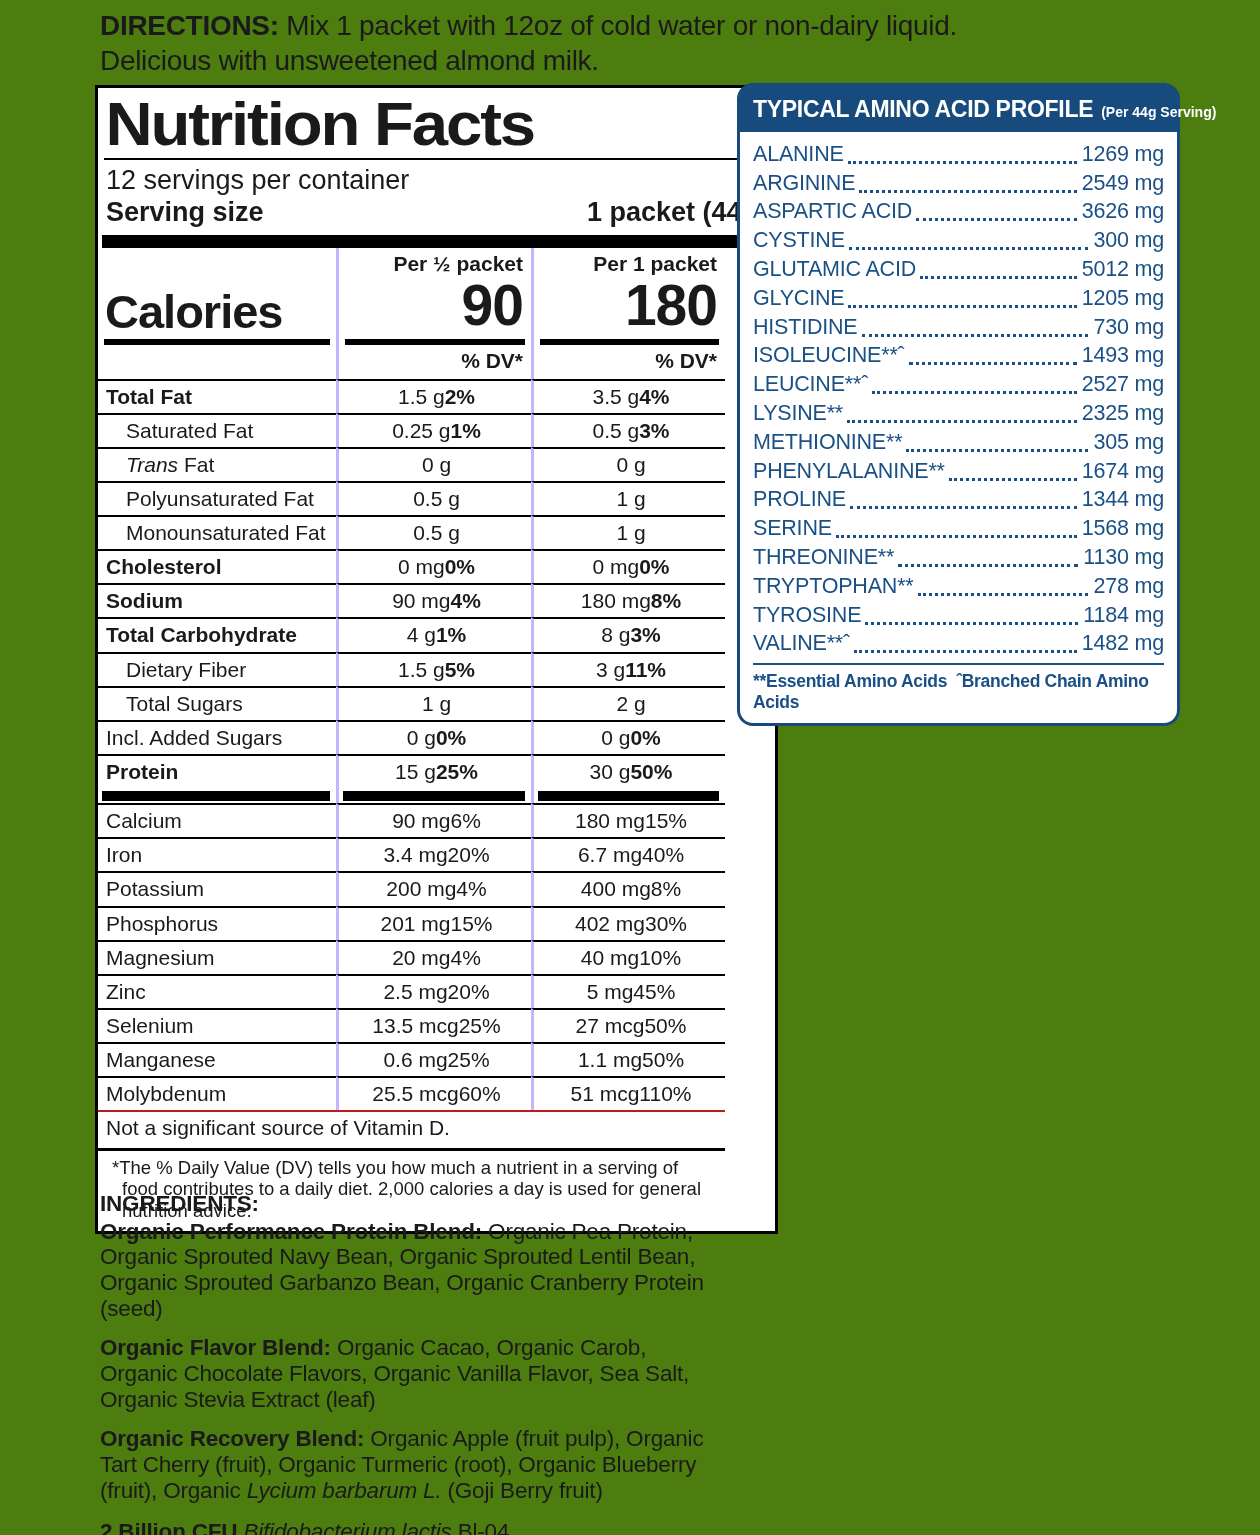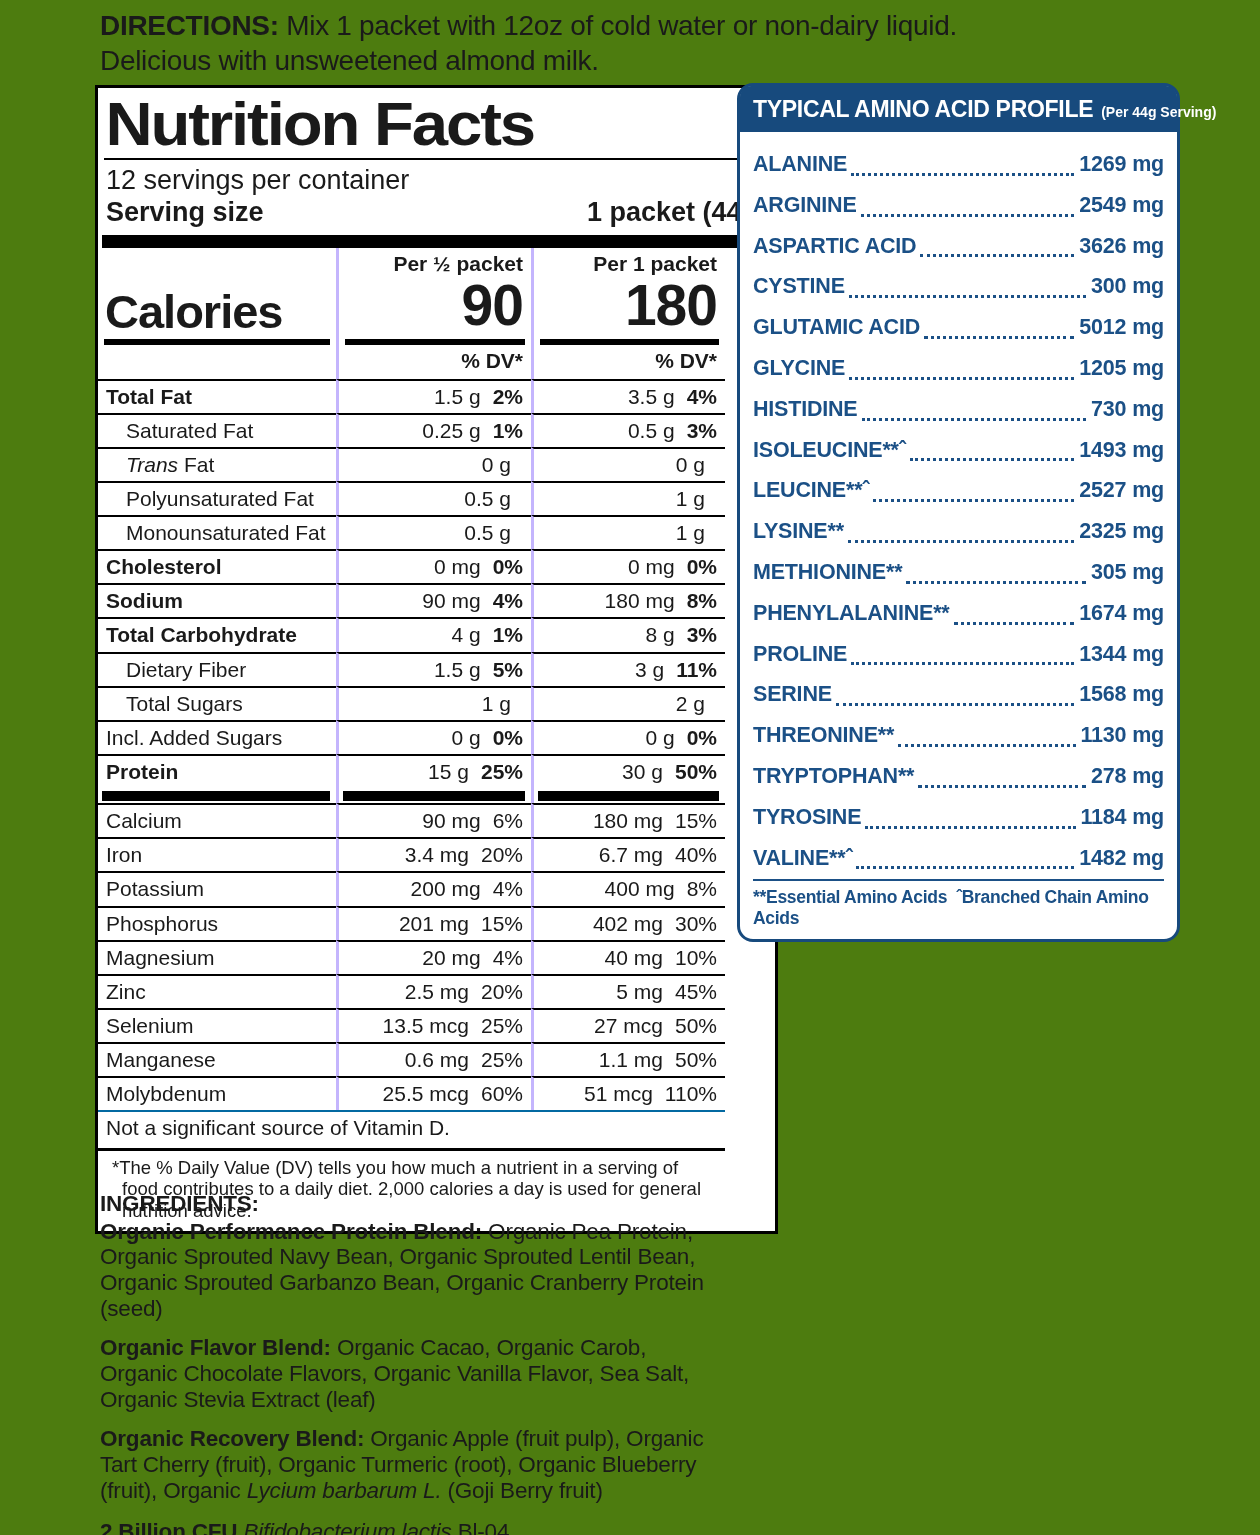"ALANINE" .arow { align-items: flex-start -> center; font-weight: bold -> normal; margin-top: 12px -> none }
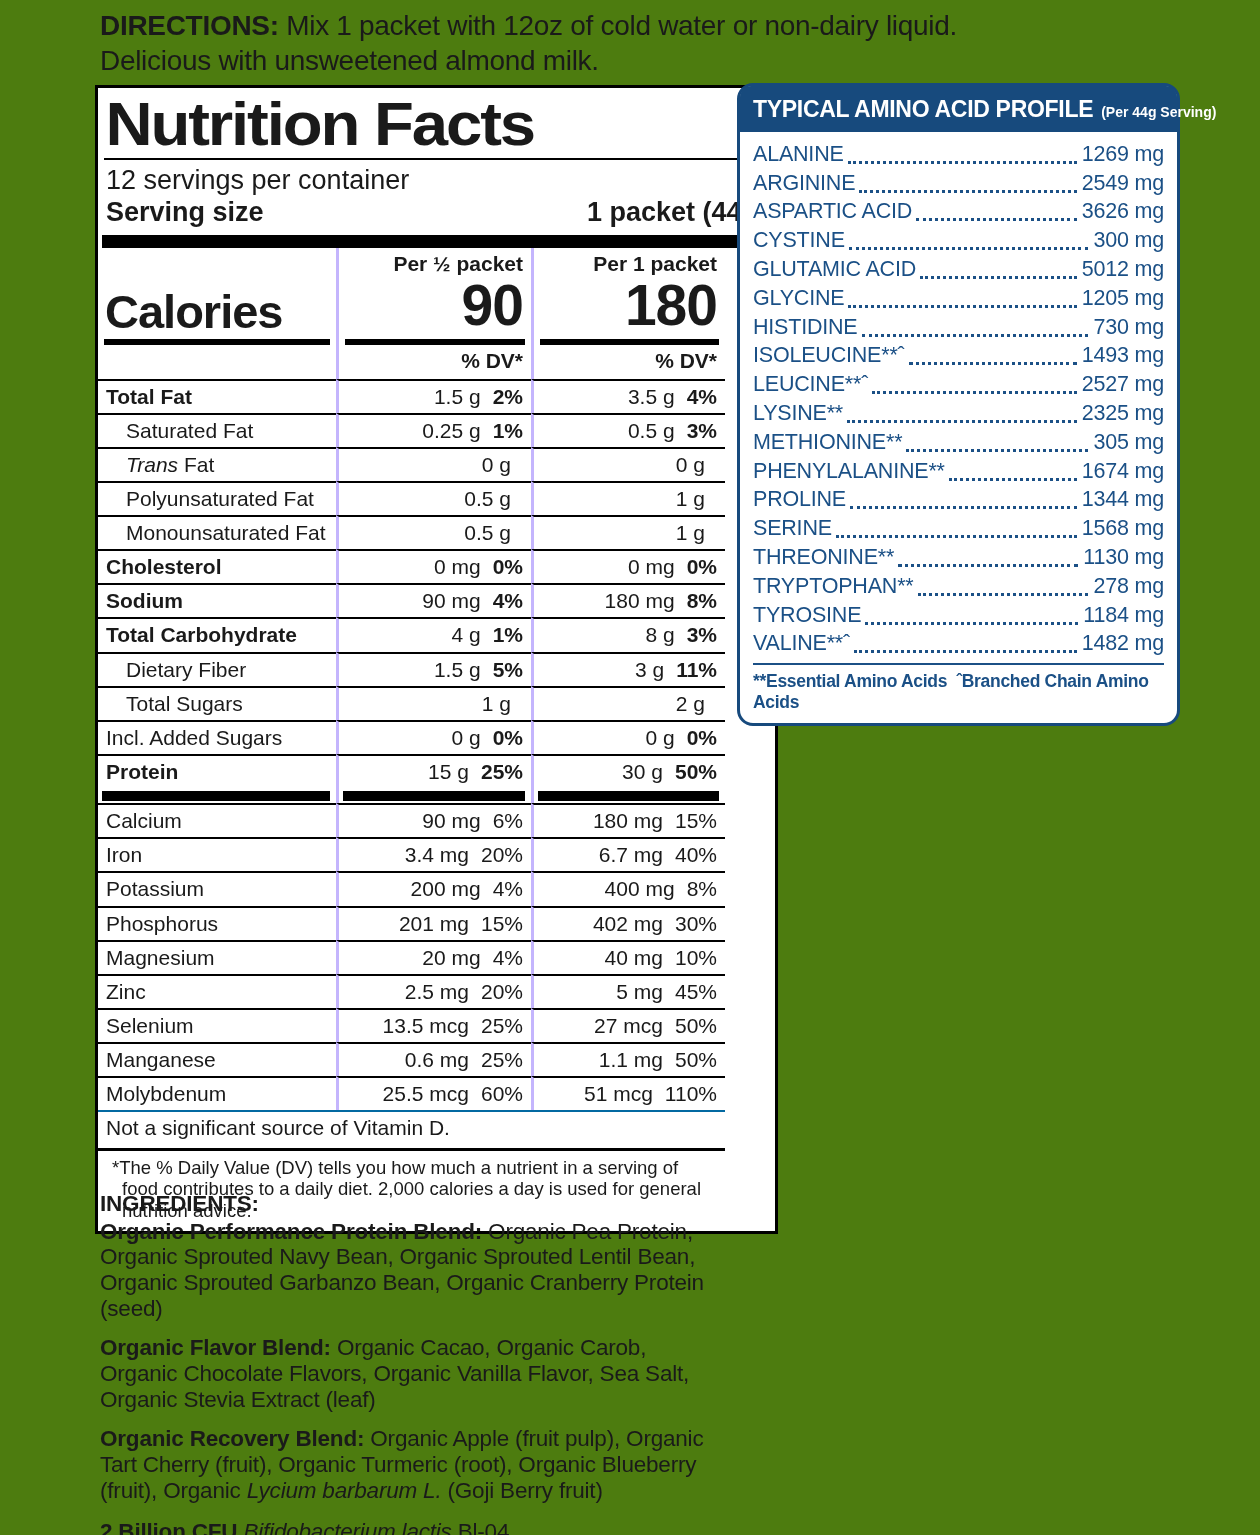"1.5 g" .val { gap: 12px -> none; justify-content: flex-end -> center }
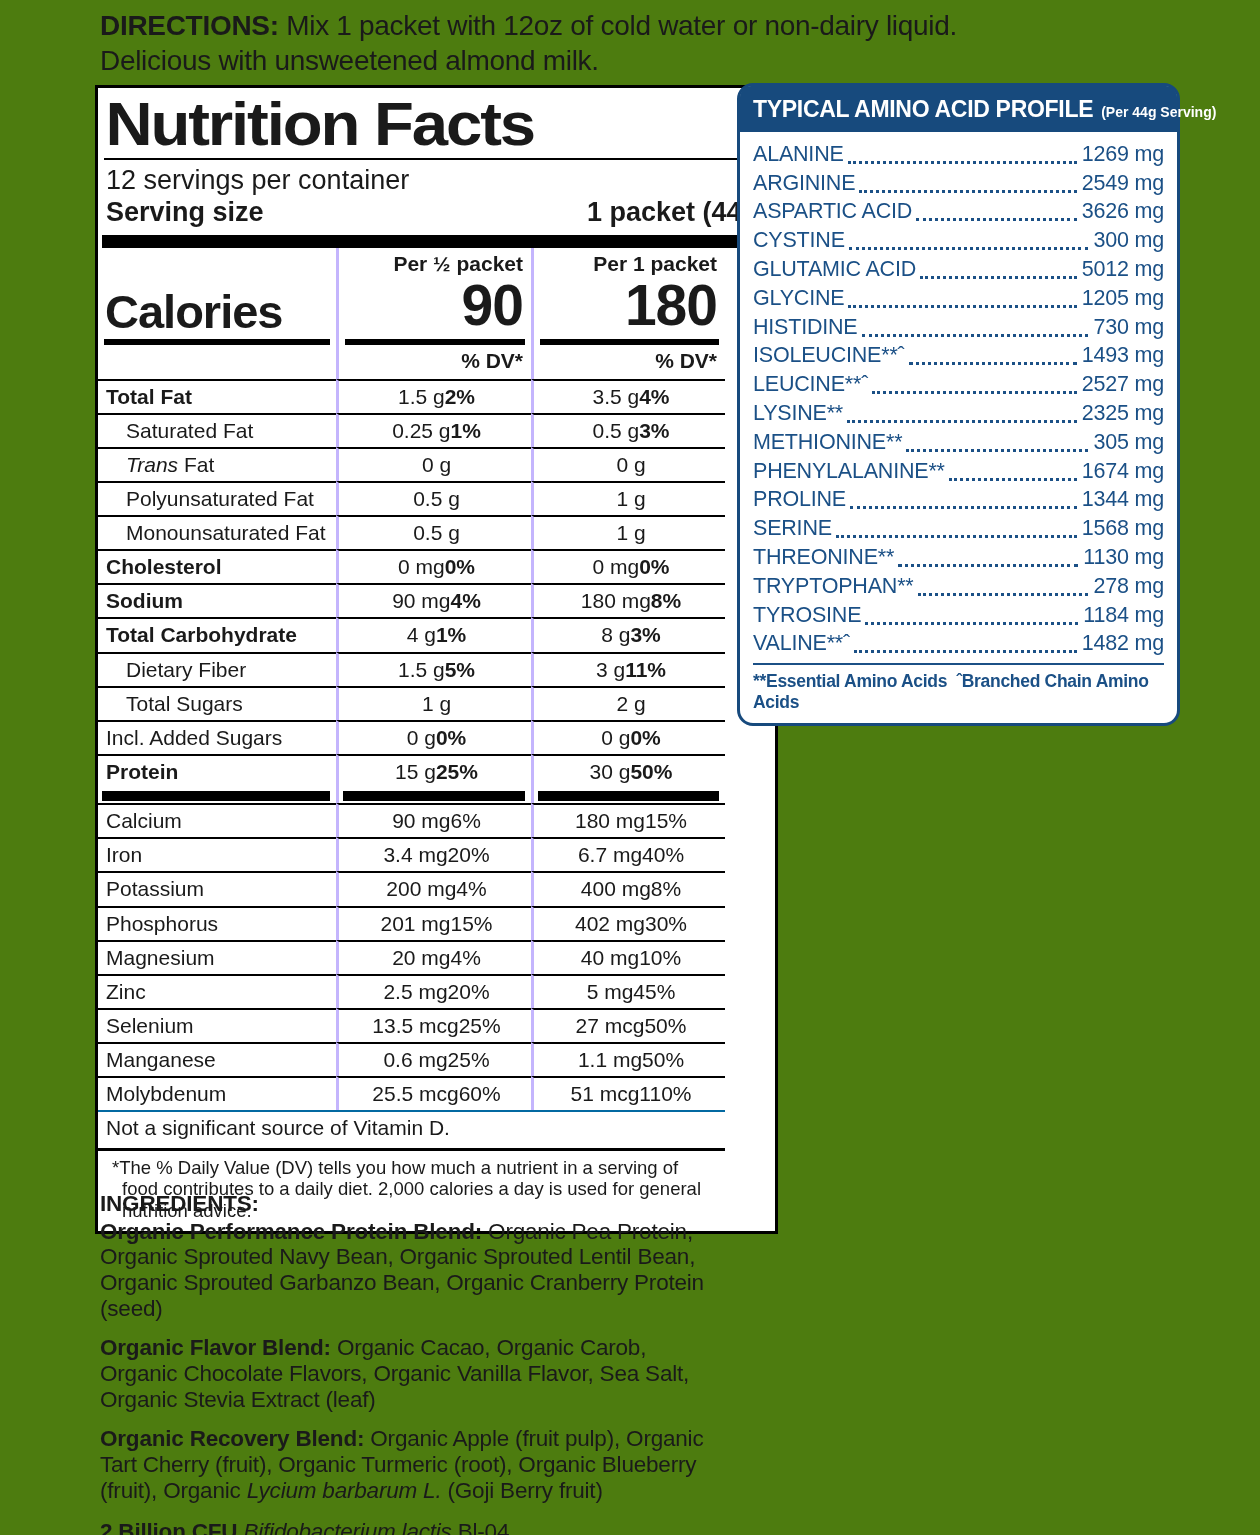"Not a significant source of" .vitd { border-top: 2px solid #0369a1 -> 2px solid #b91c1c }
